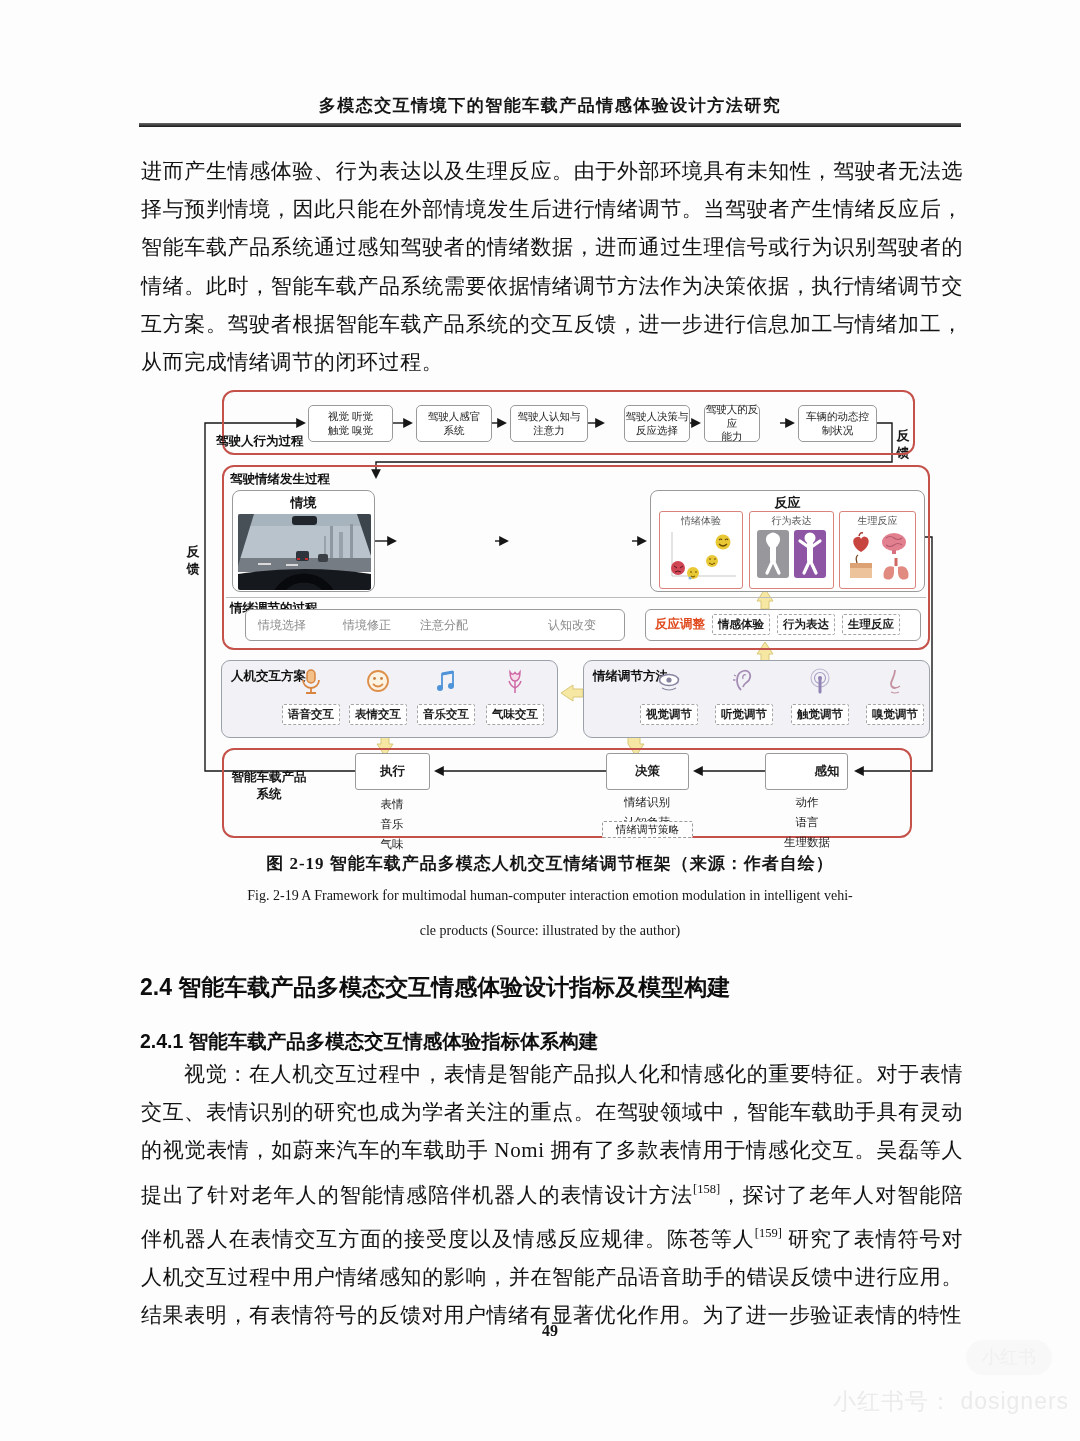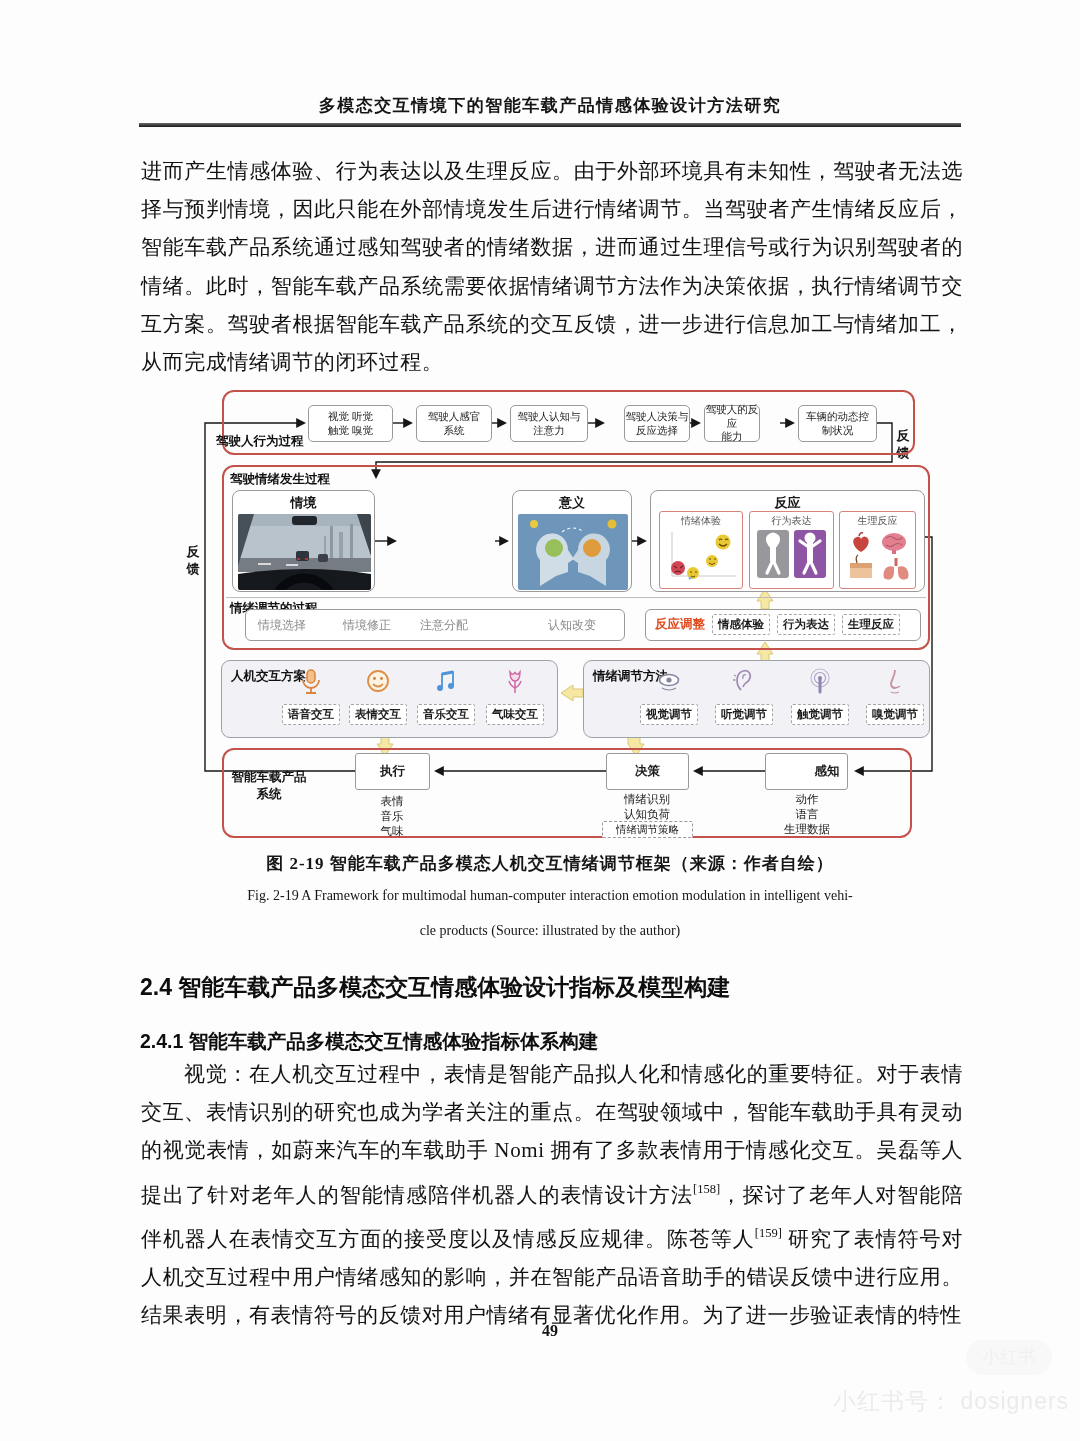"意义" div.stage { html: <div> <div>意义</div> <svg> <rect></rect> <path></path> <path></path> <circle></circle> <circle></circle> <circle></circle> <circle></circle> <path></path> </svg> </div> -> none }
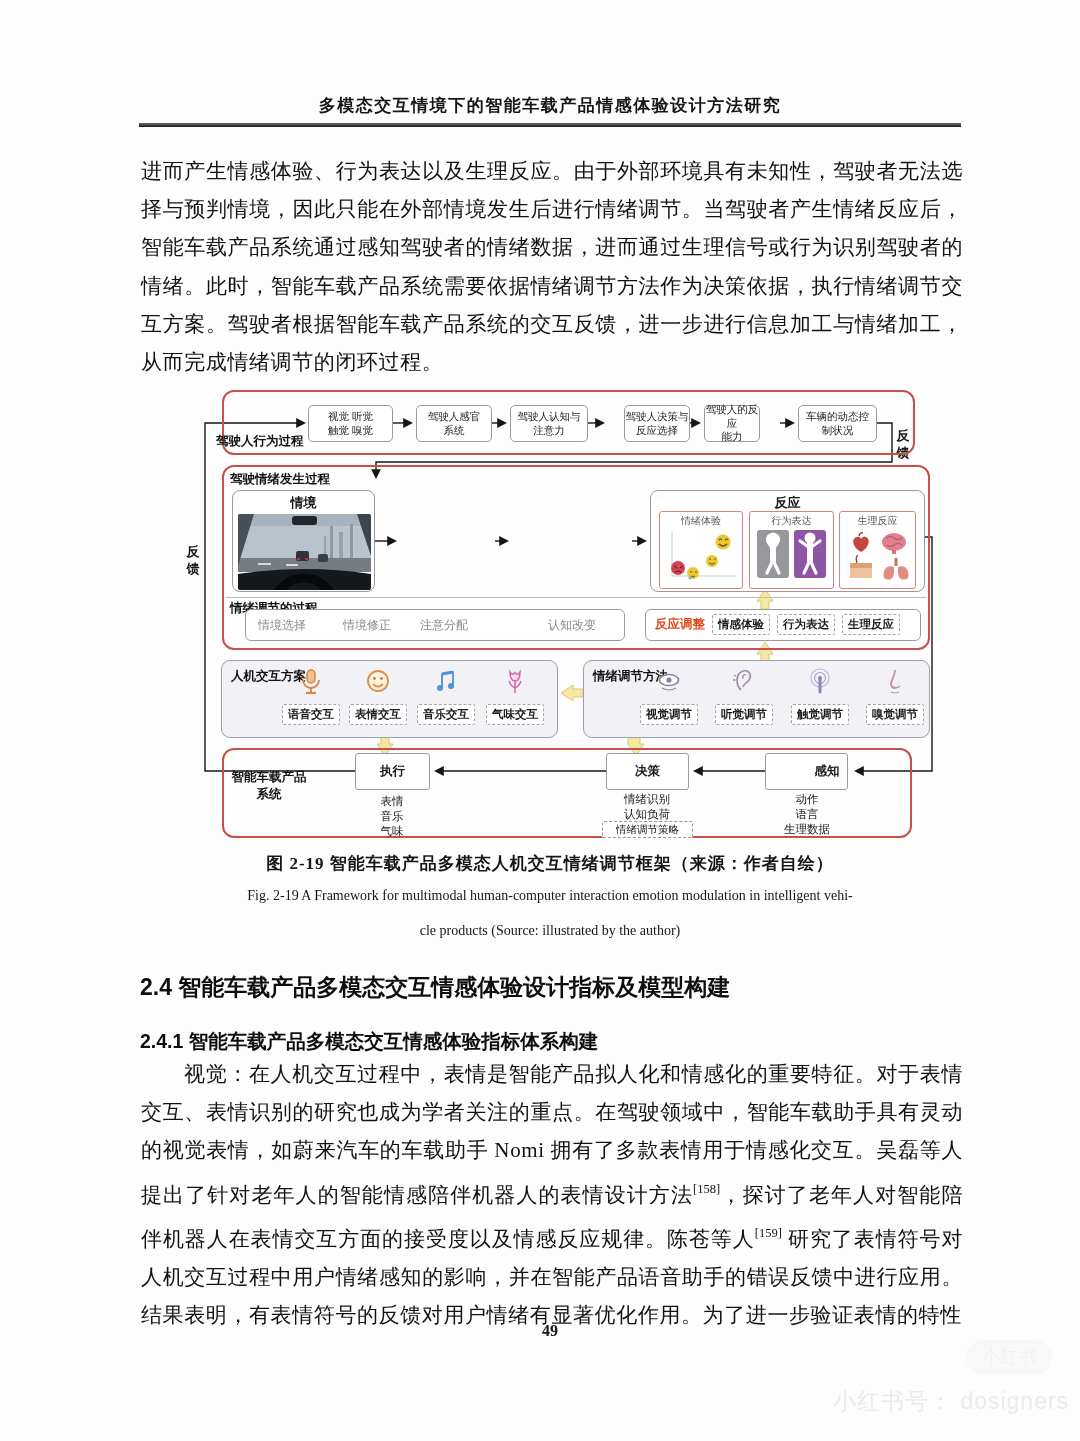"表情" .under { line-height: 15px -> 20px }
